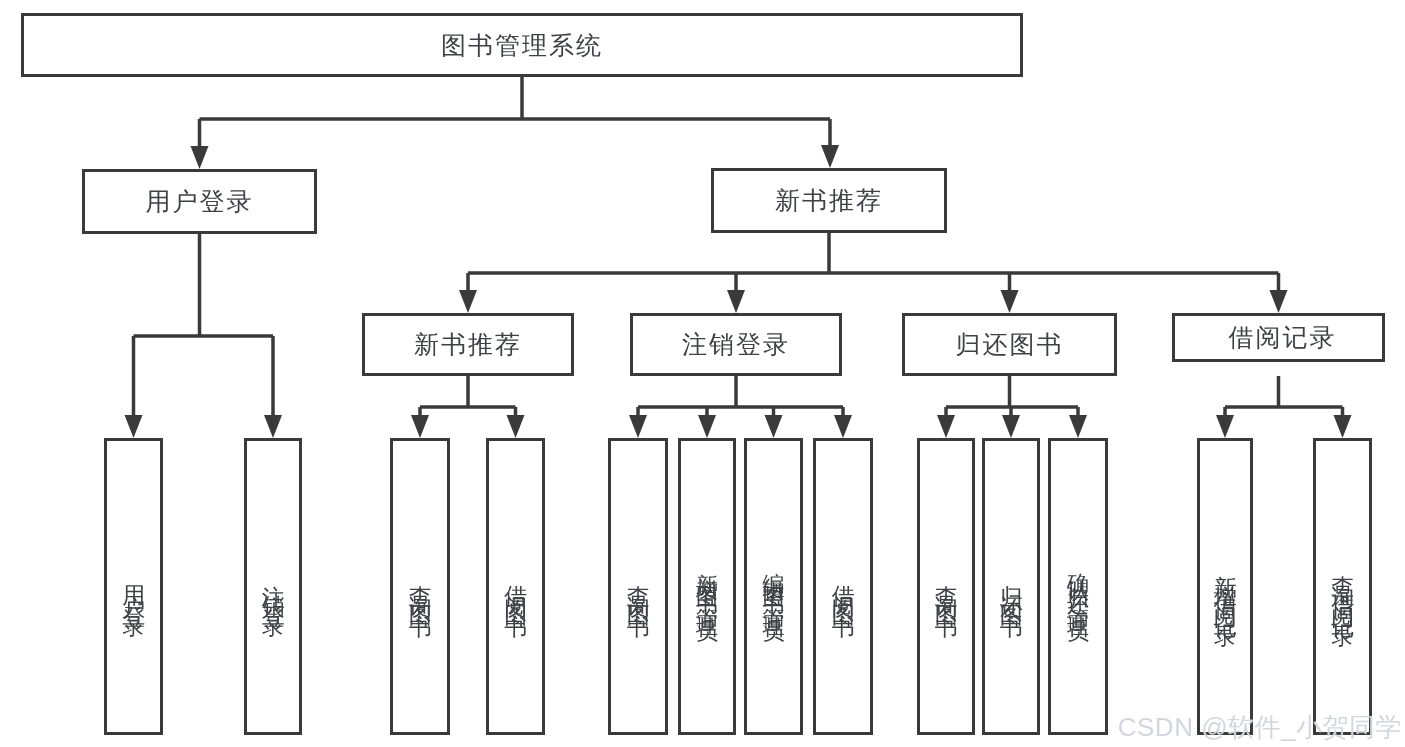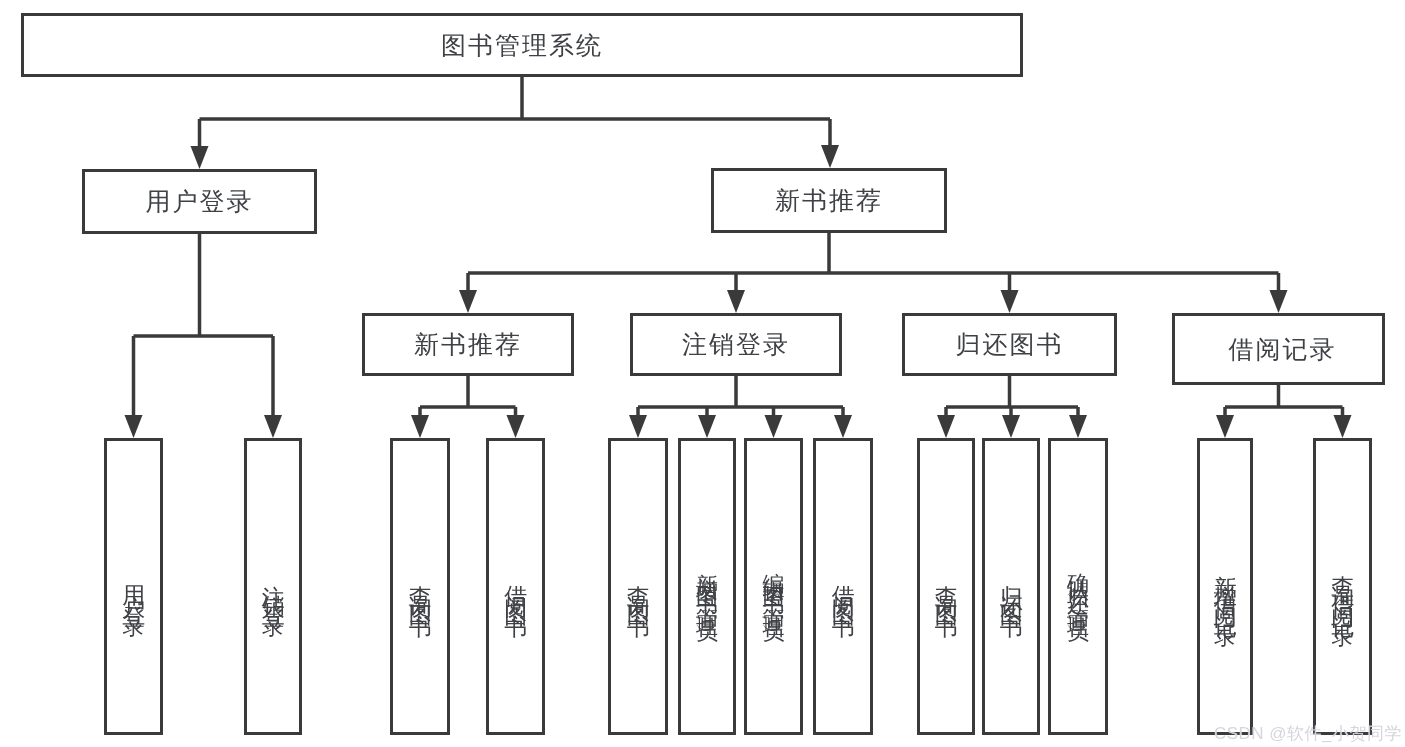"借阅记录" div.box { height: 72px -> 49px }
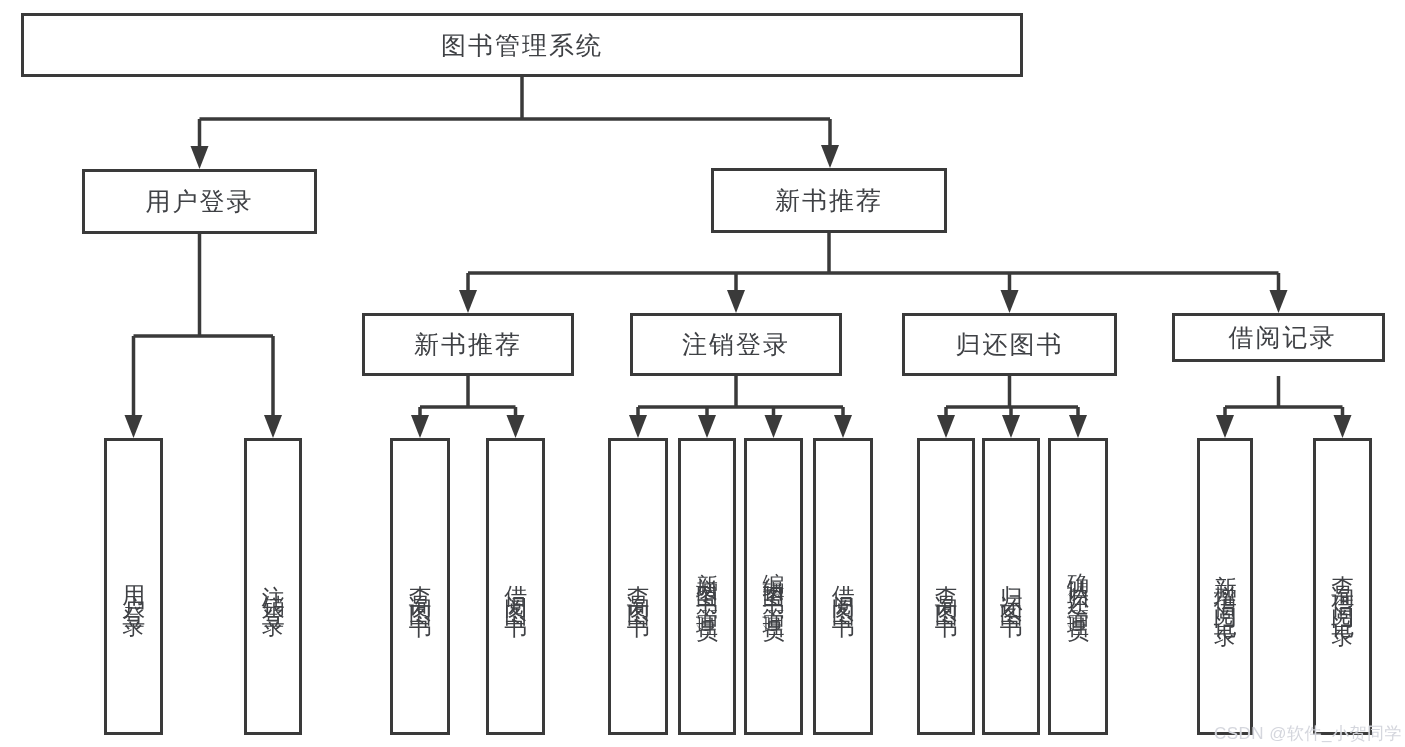"CSDN @软件_小贺同学" #watermark { font-size: 17px -> 26px }
